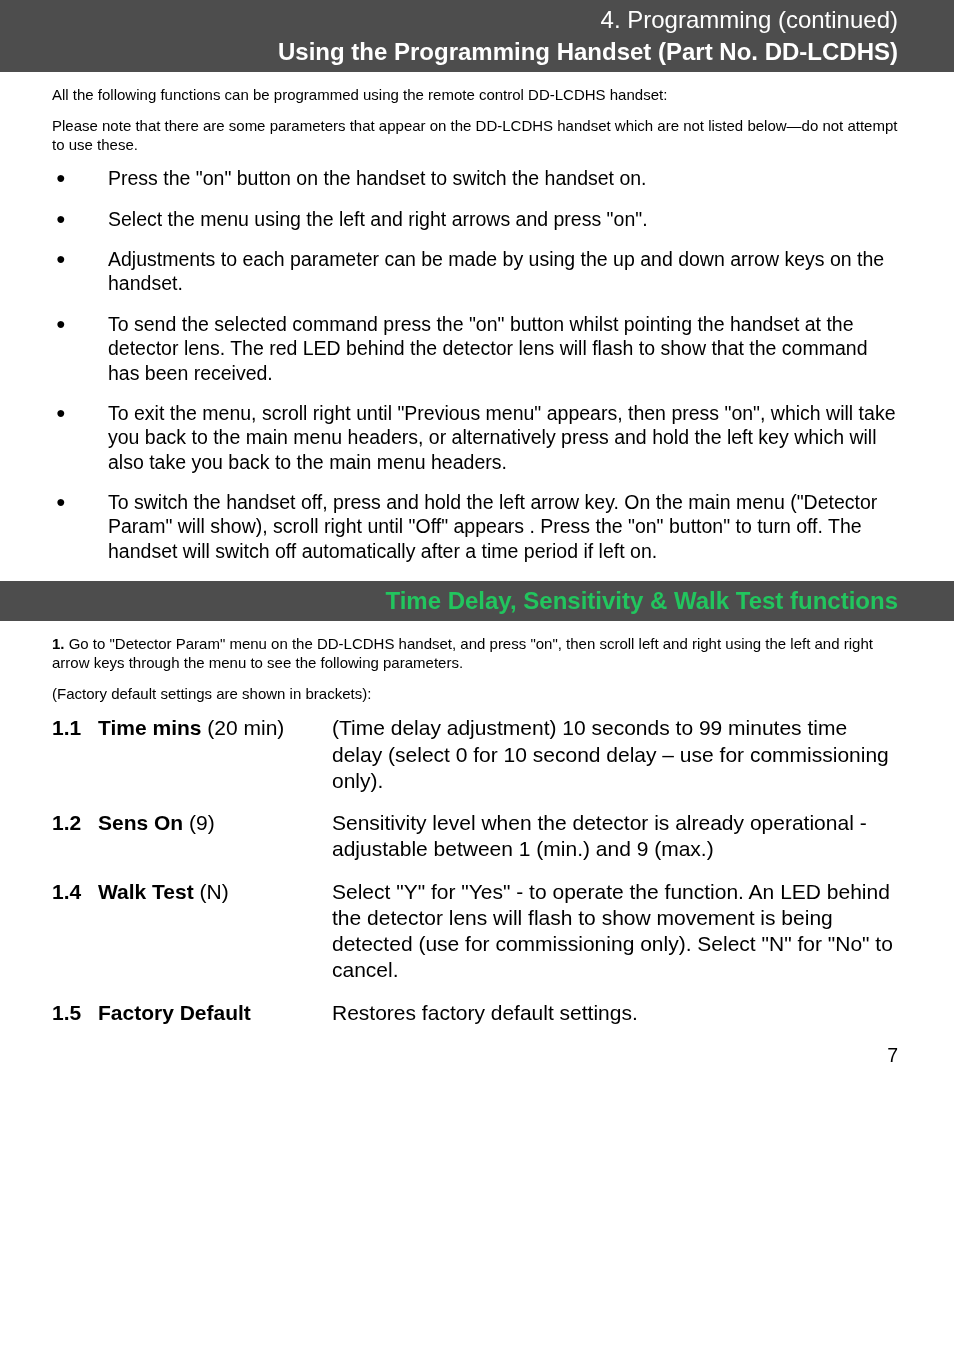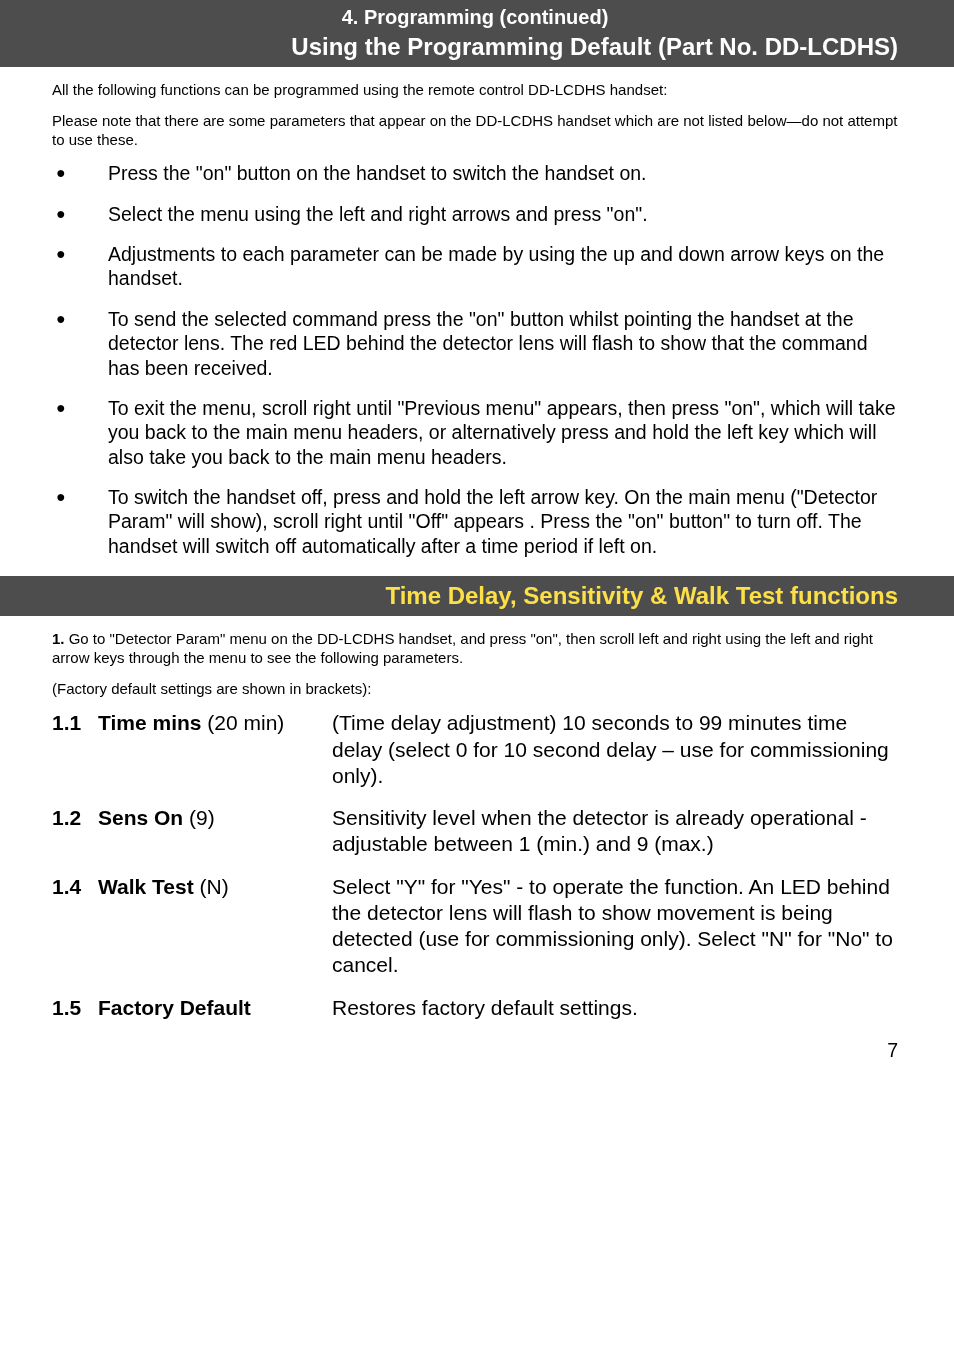"4. Programming (continued)" .banner-line1 { font-size: 20px -> 24px; font-weight: bold -> normal; text-align: center -> right }
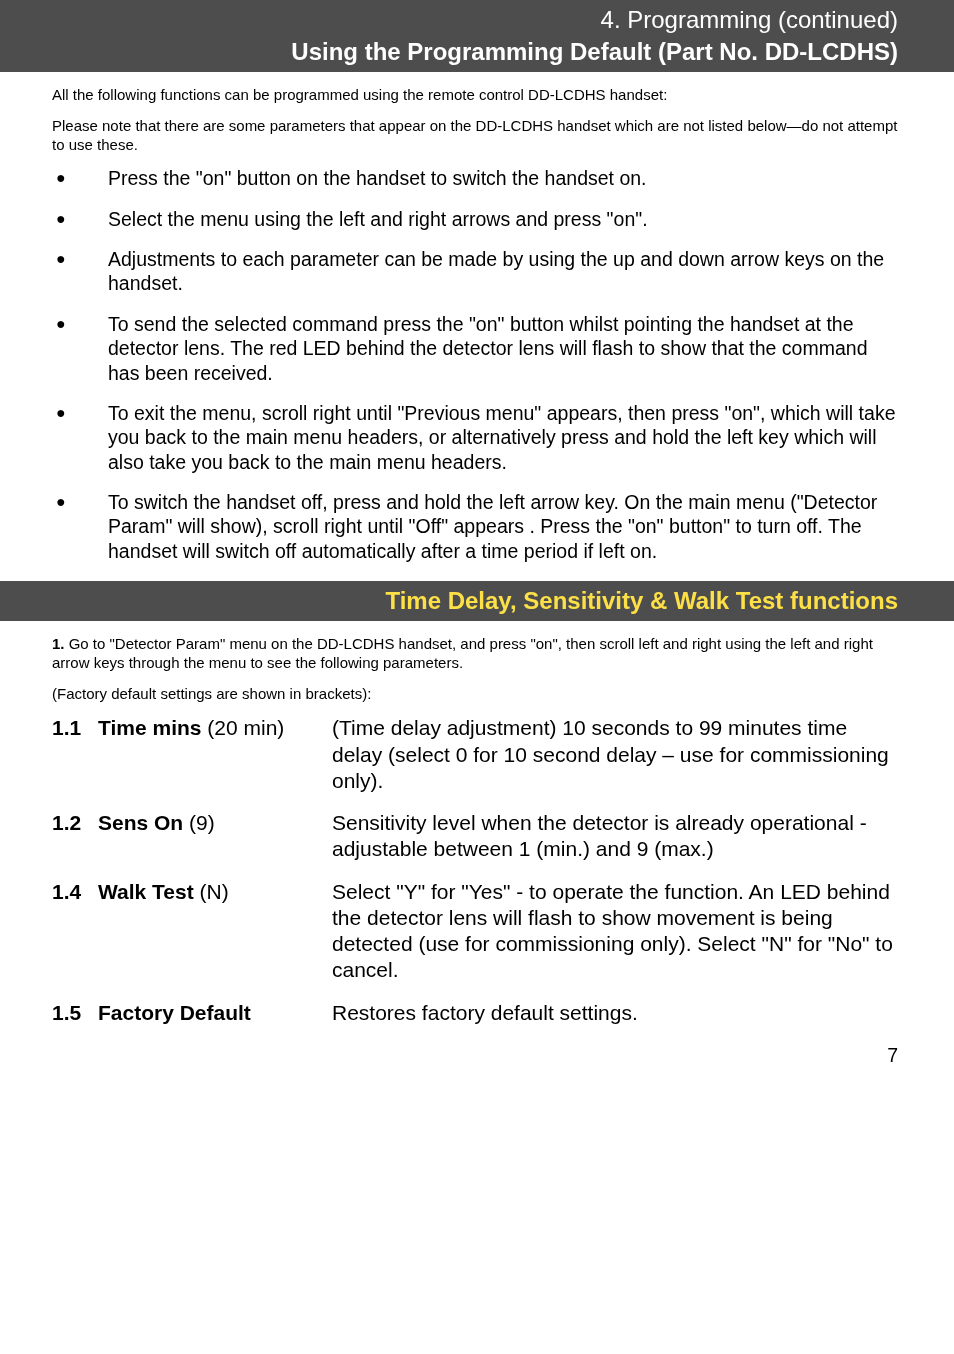"Using the Programming Default (Part" div.banner-line2 { text: Default -> Handset }
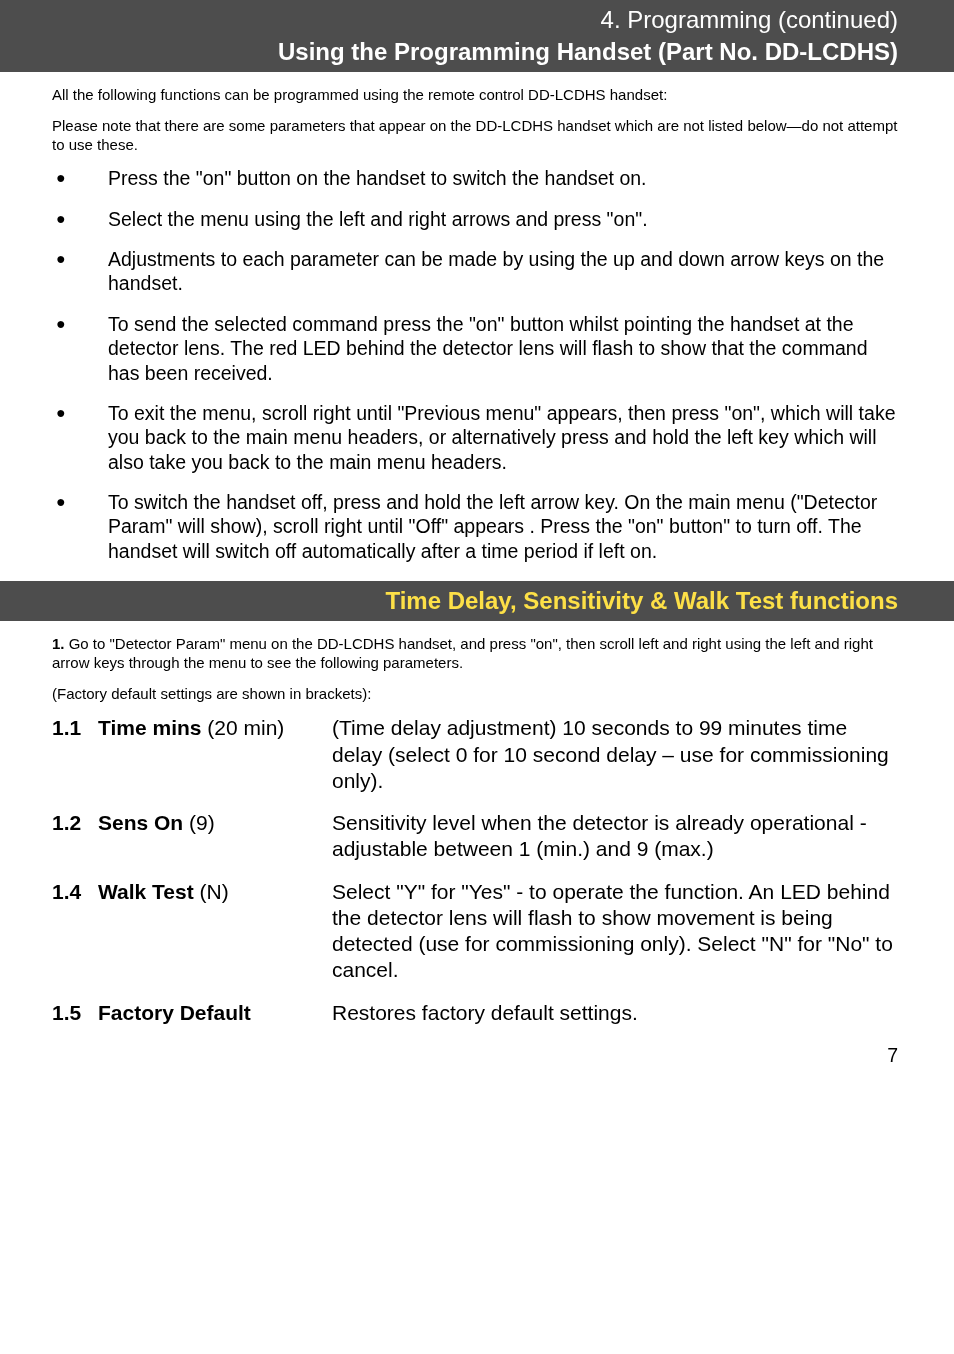"Time Delay, Sensitivity & Walk" .subbanner { color: #fde047 -> #22c55e }
